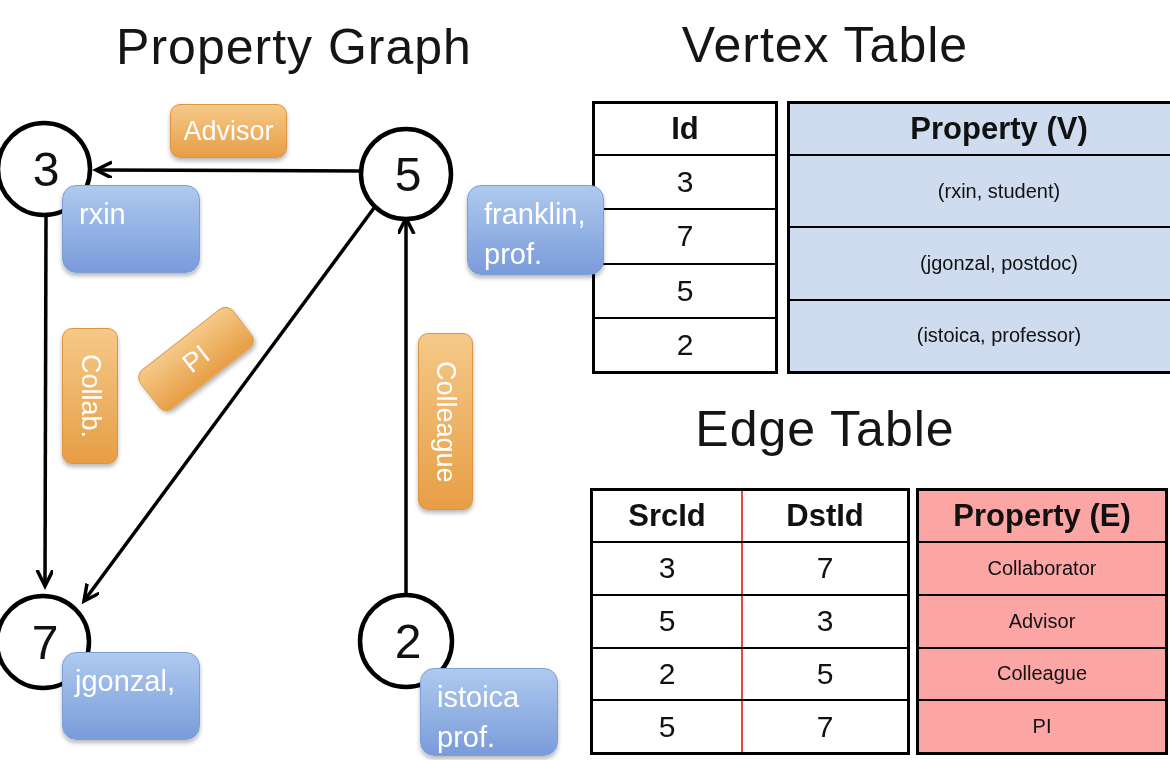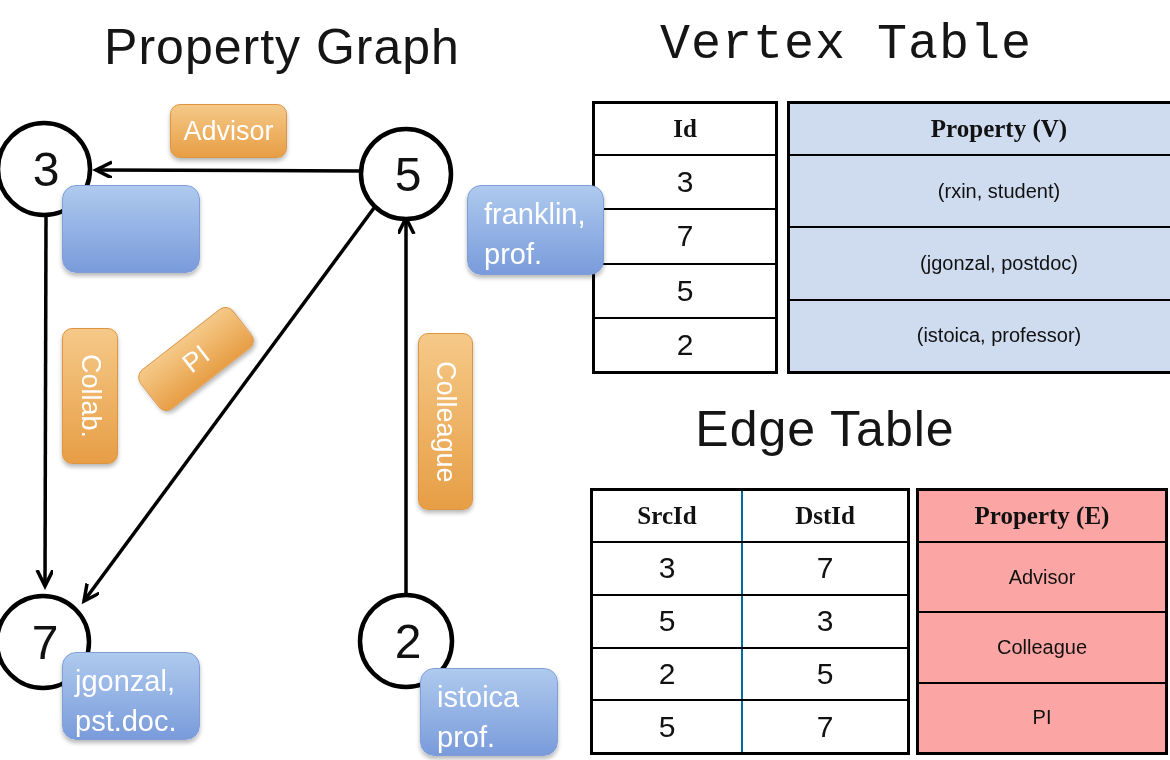"Property Graph" div.title { left: 2px -> 14px }
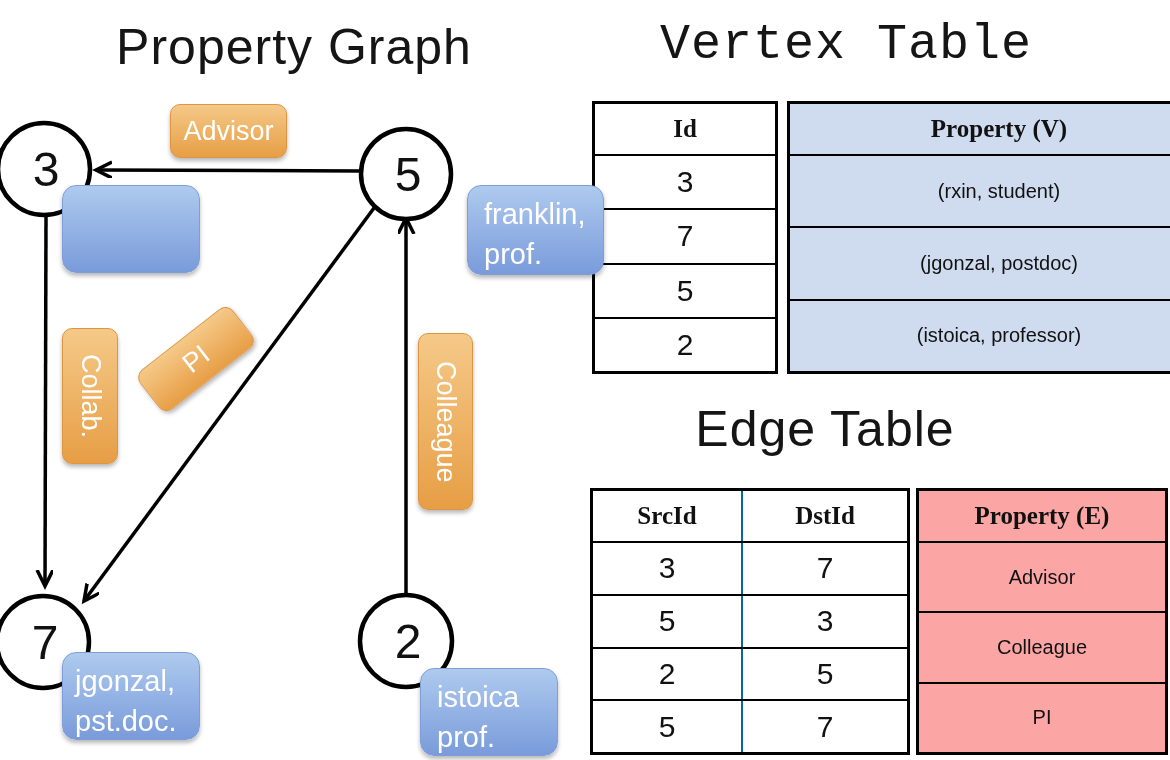"Vertex Table" div.title { font-family: Liberation Mono, monospace -> none }
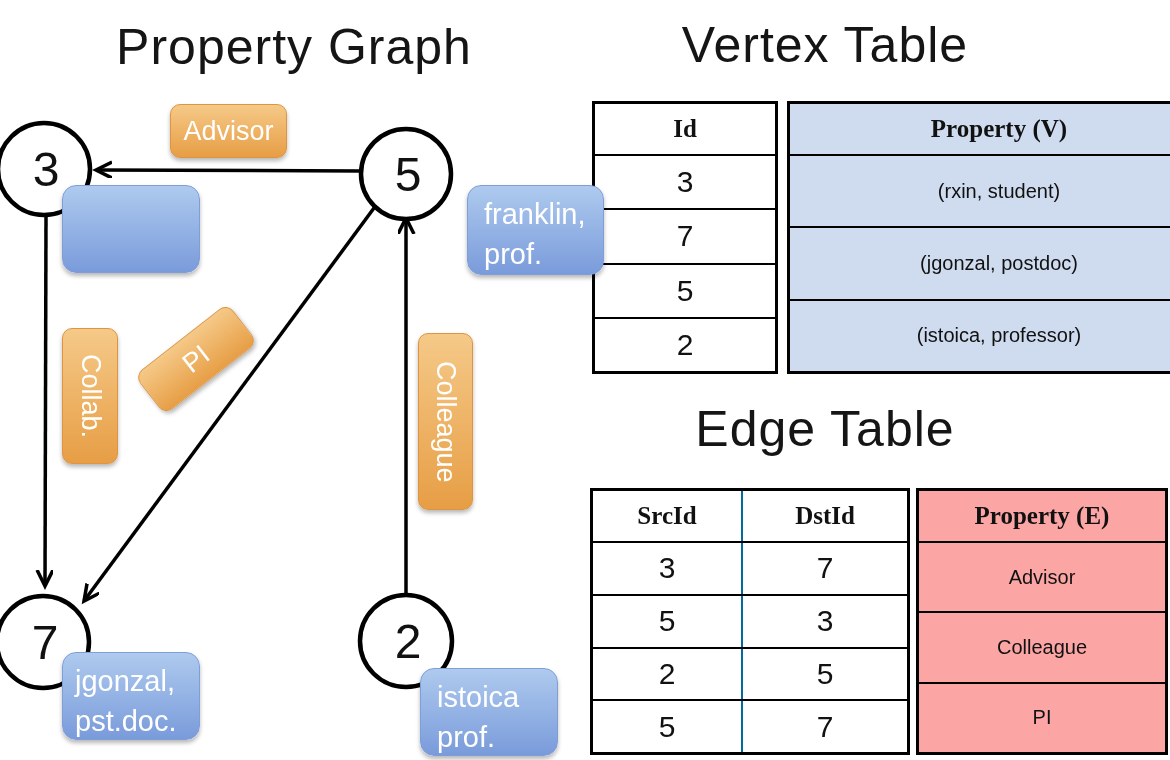"Id" .tbox .hdr { font-family: Liberation Serif, serif -> none; font-size: 25px -> 31px }
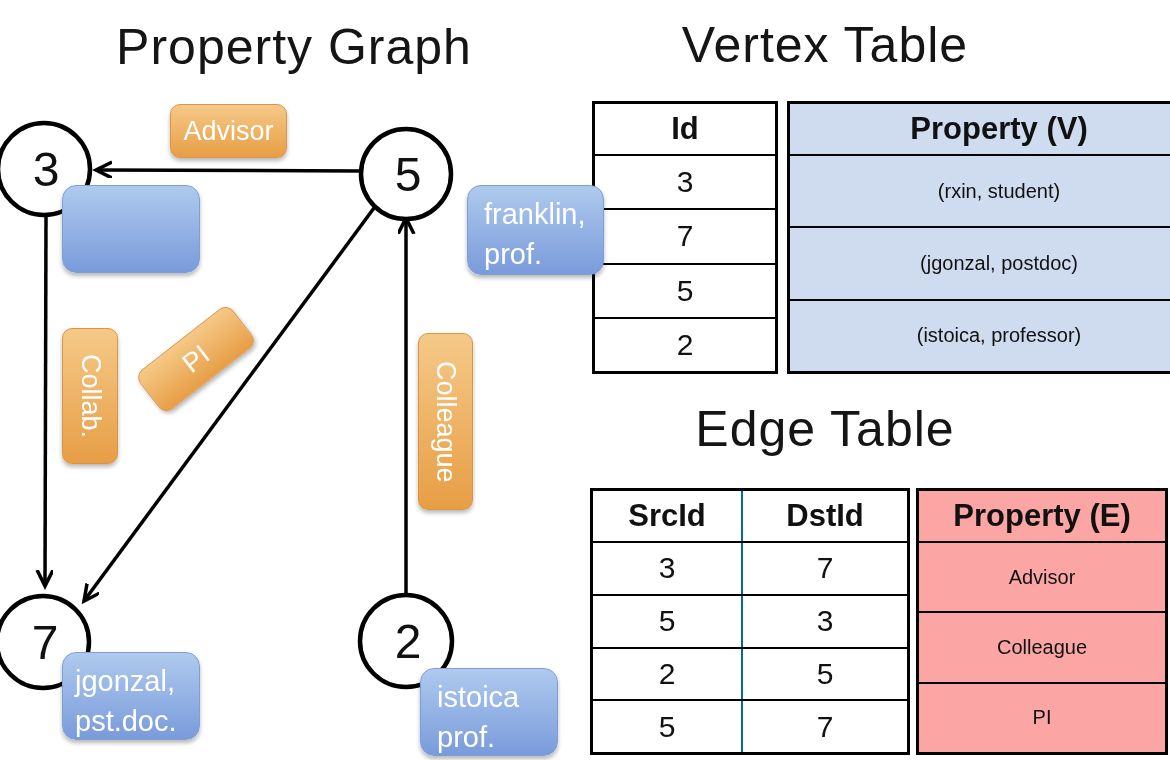"rxin" div { html: none -> <div>rxin</div> }
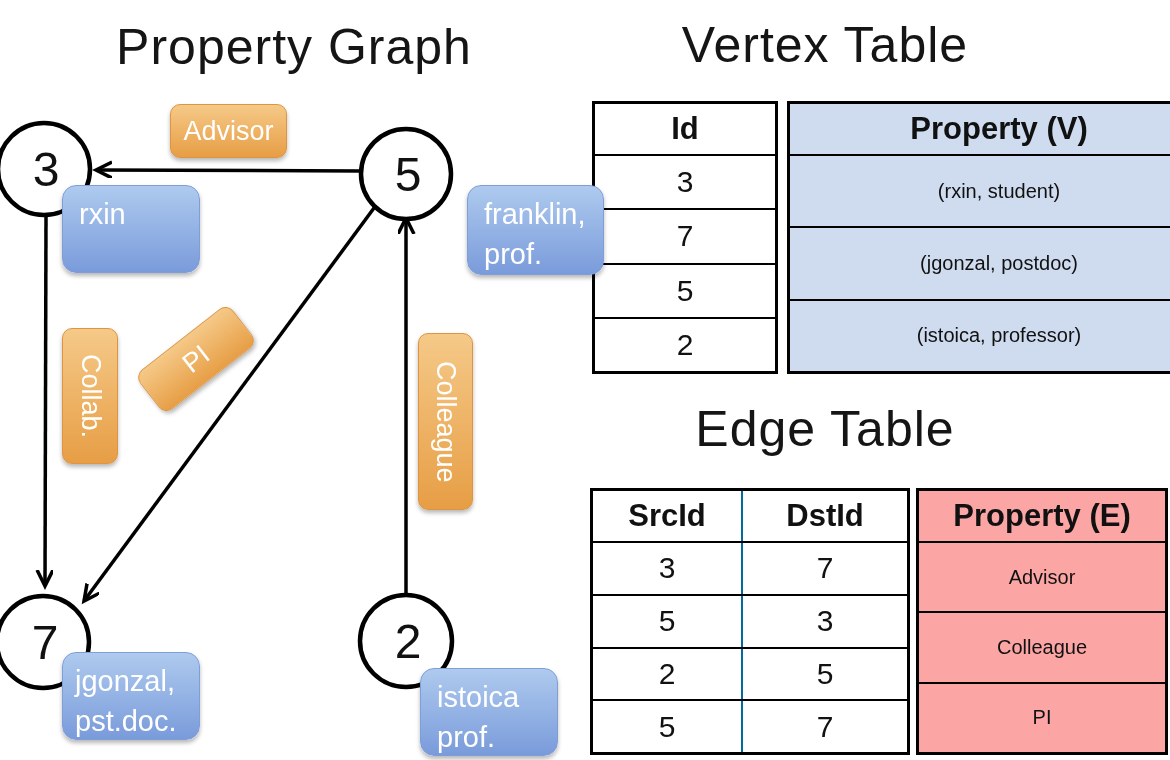"SrcId" .cell.c1 { border-right: 2px solid #0369a1 -> 2px solid #ef4444 }
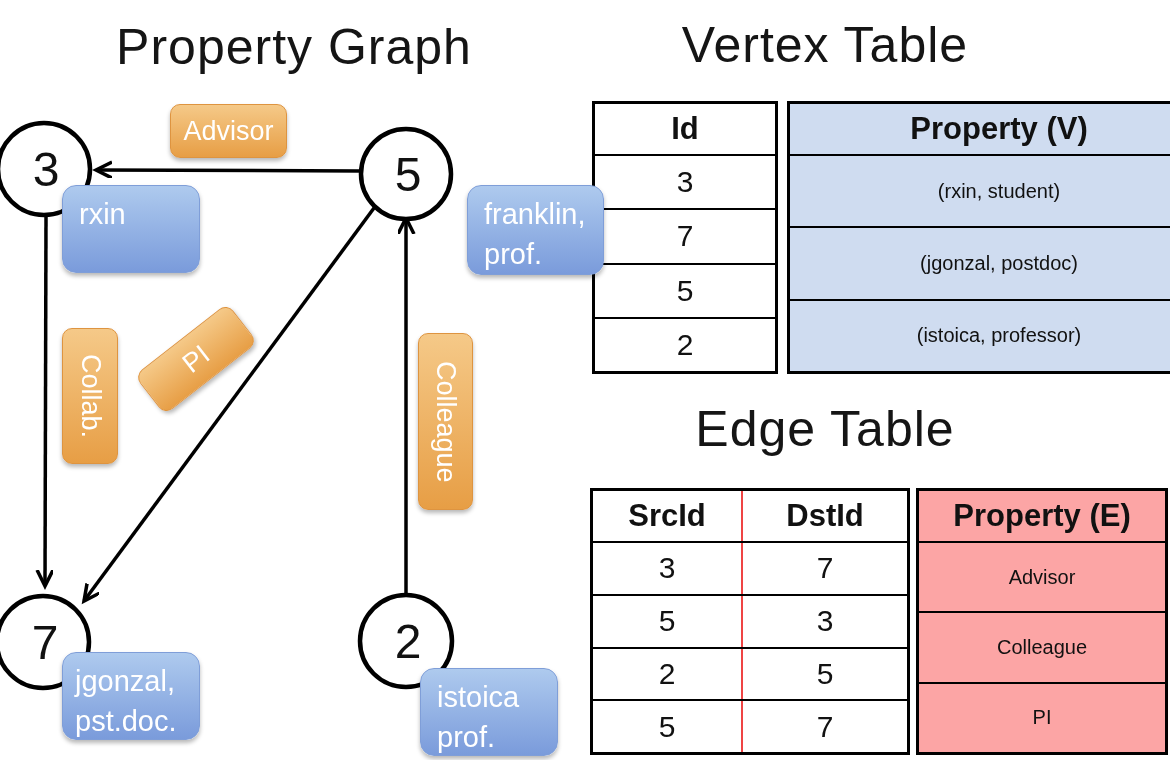"Collaborator" div.row { html: none -> <div> <div>Collaborator</div> </div> }
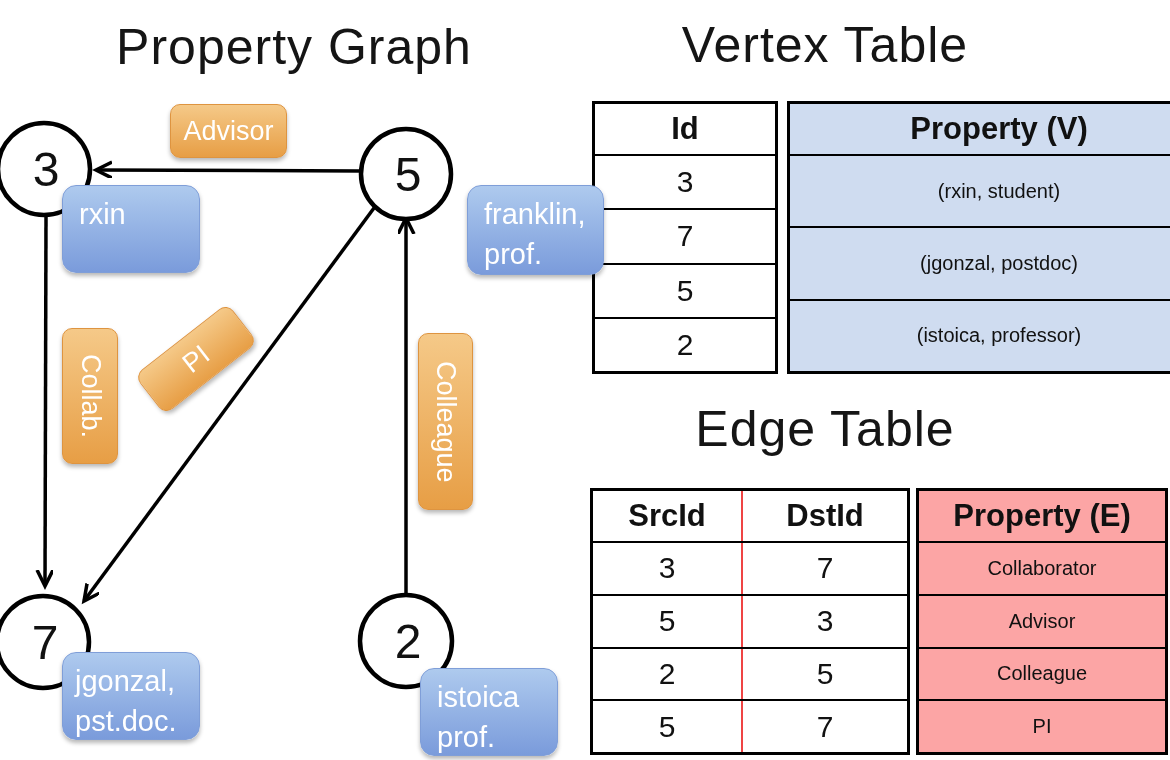"pst.doc." div { html: <div>pst.doc.</div> -> none }
